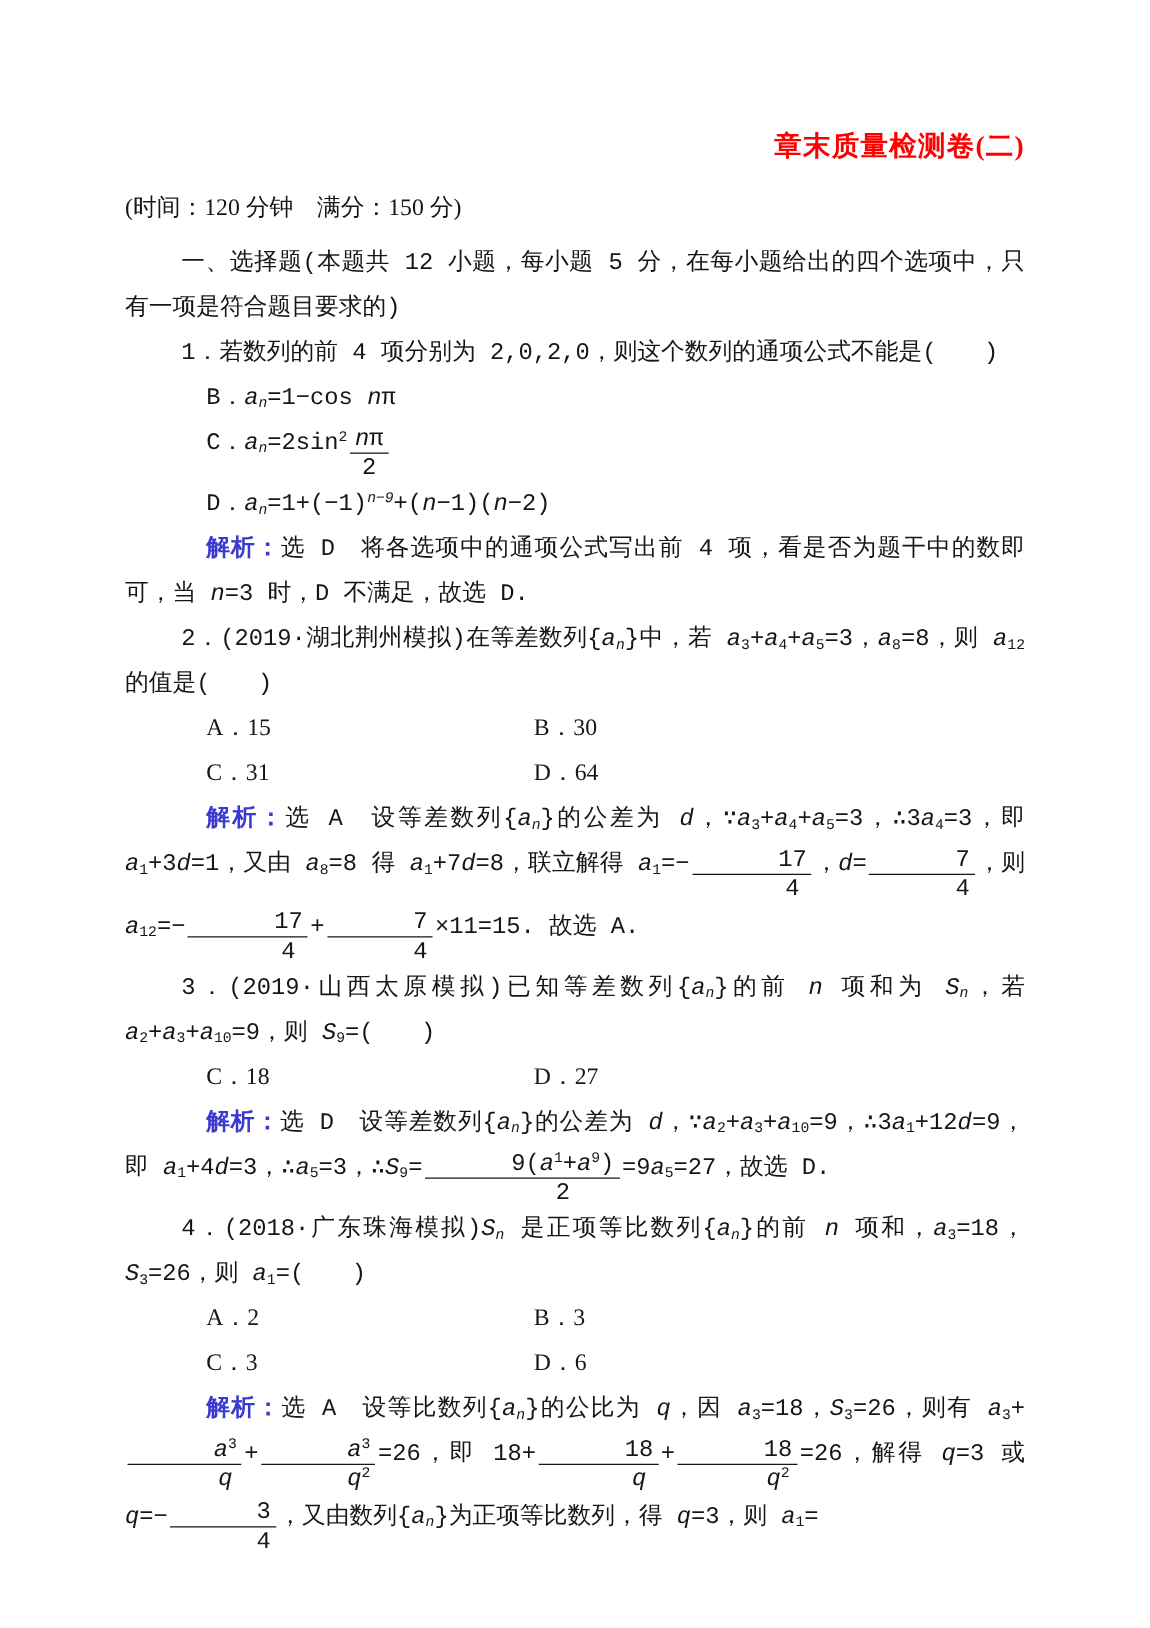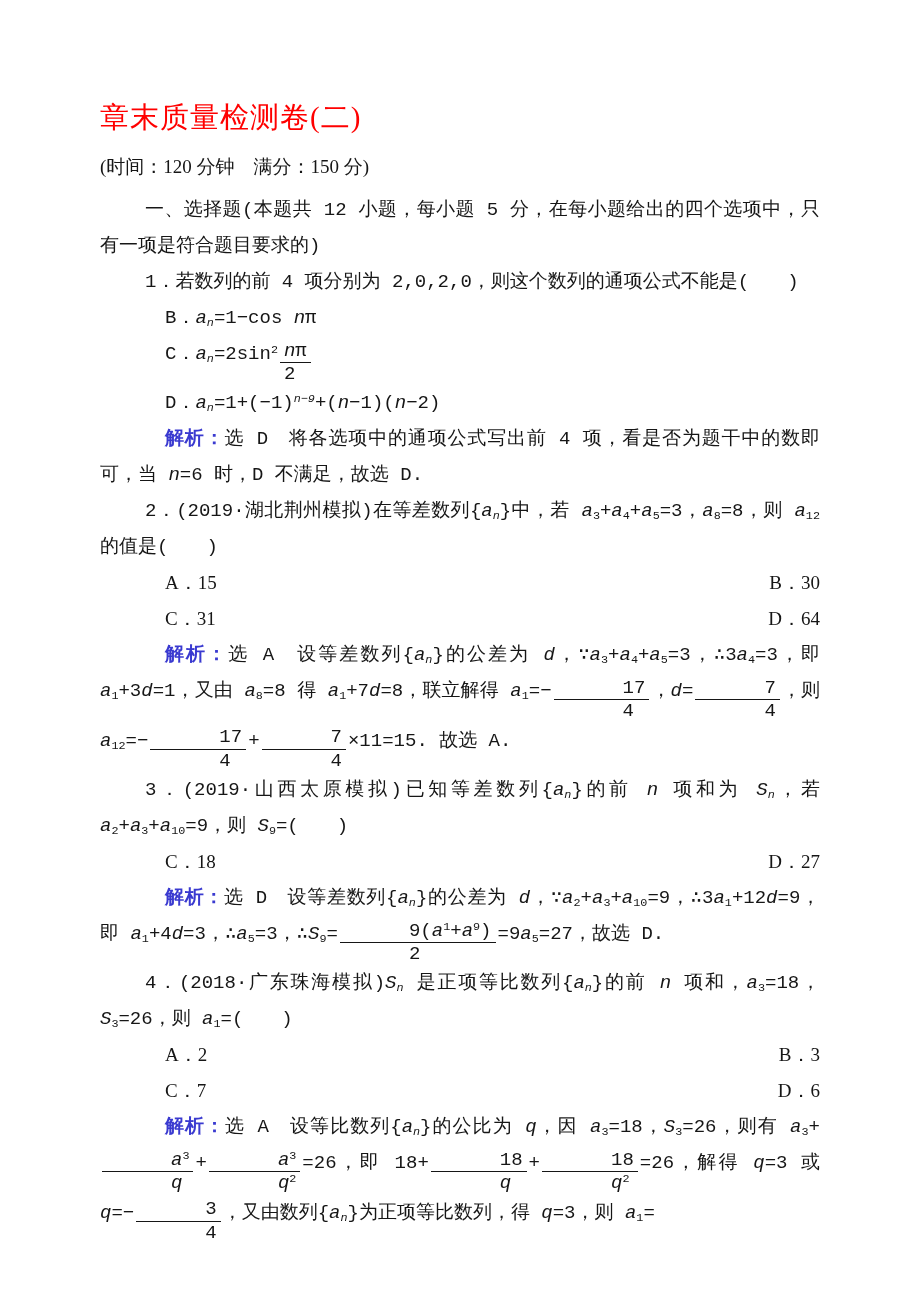"章末质量检测卷(二)" .title { font-size: 29px -> 22px; font-weight: 400 -> 700; text-align: left -> right }
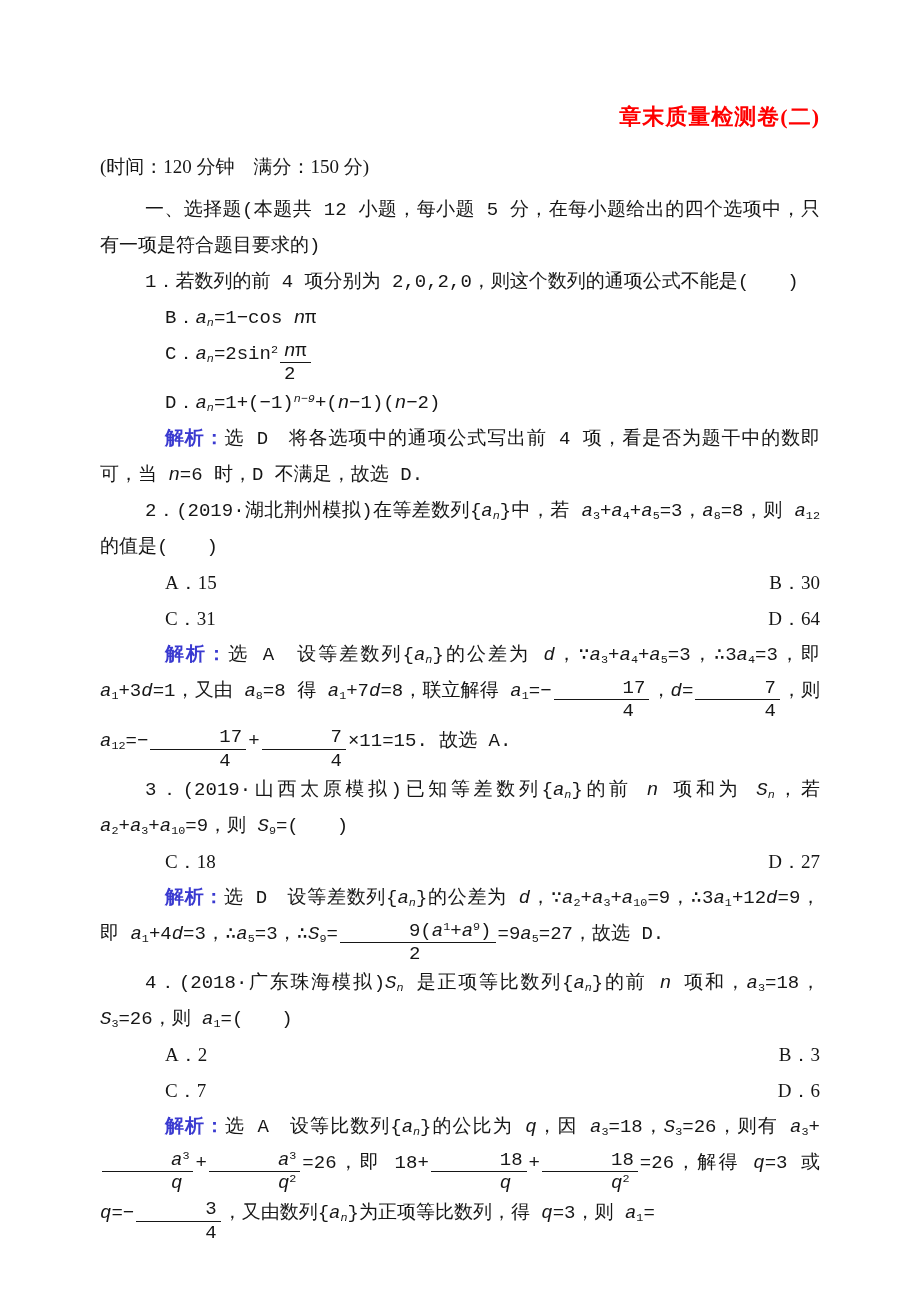"nπ" .frac { text-align: left -> center }
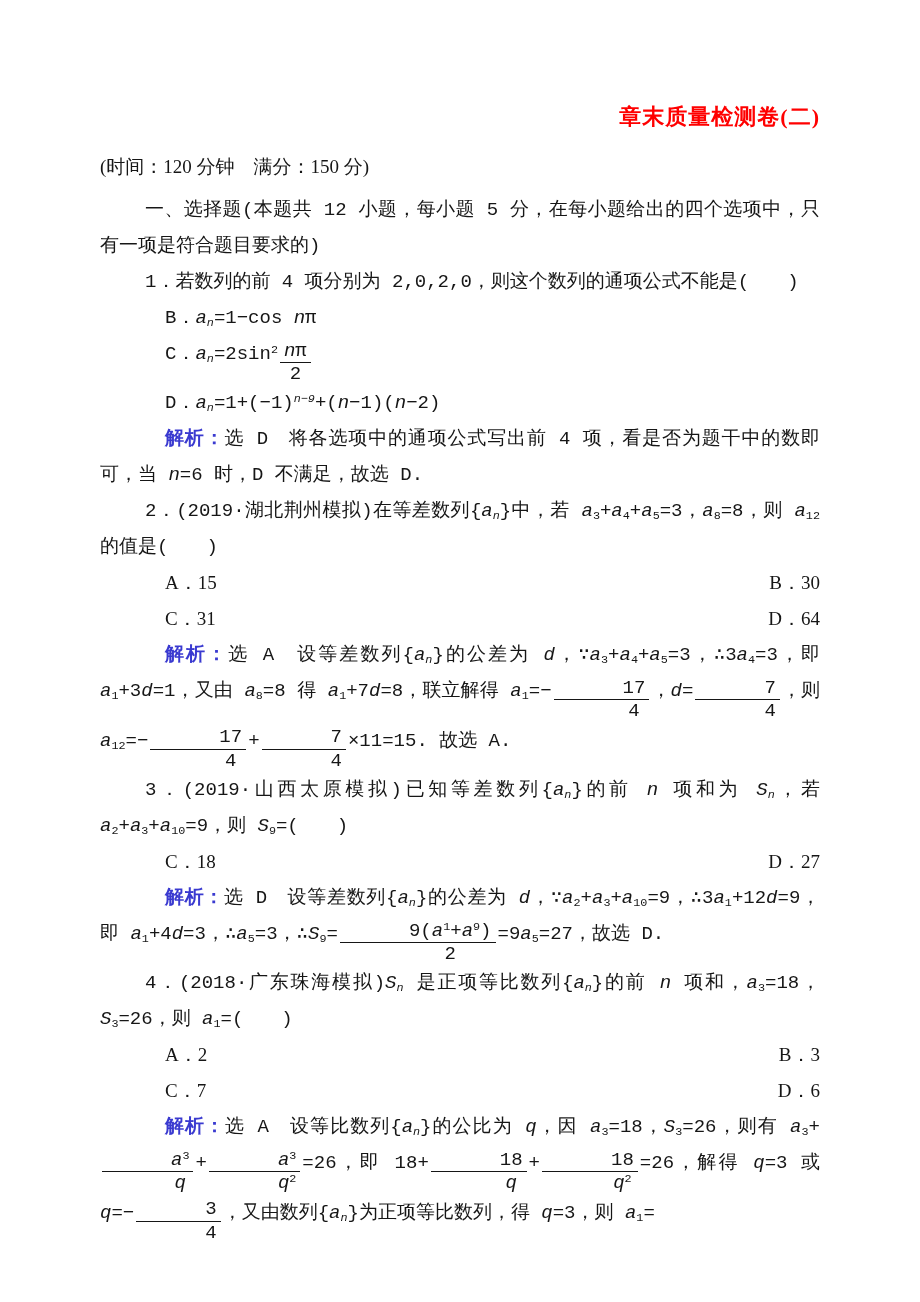"=6 时，D 不满足，故选 D." span { text: 6 -> 3 }
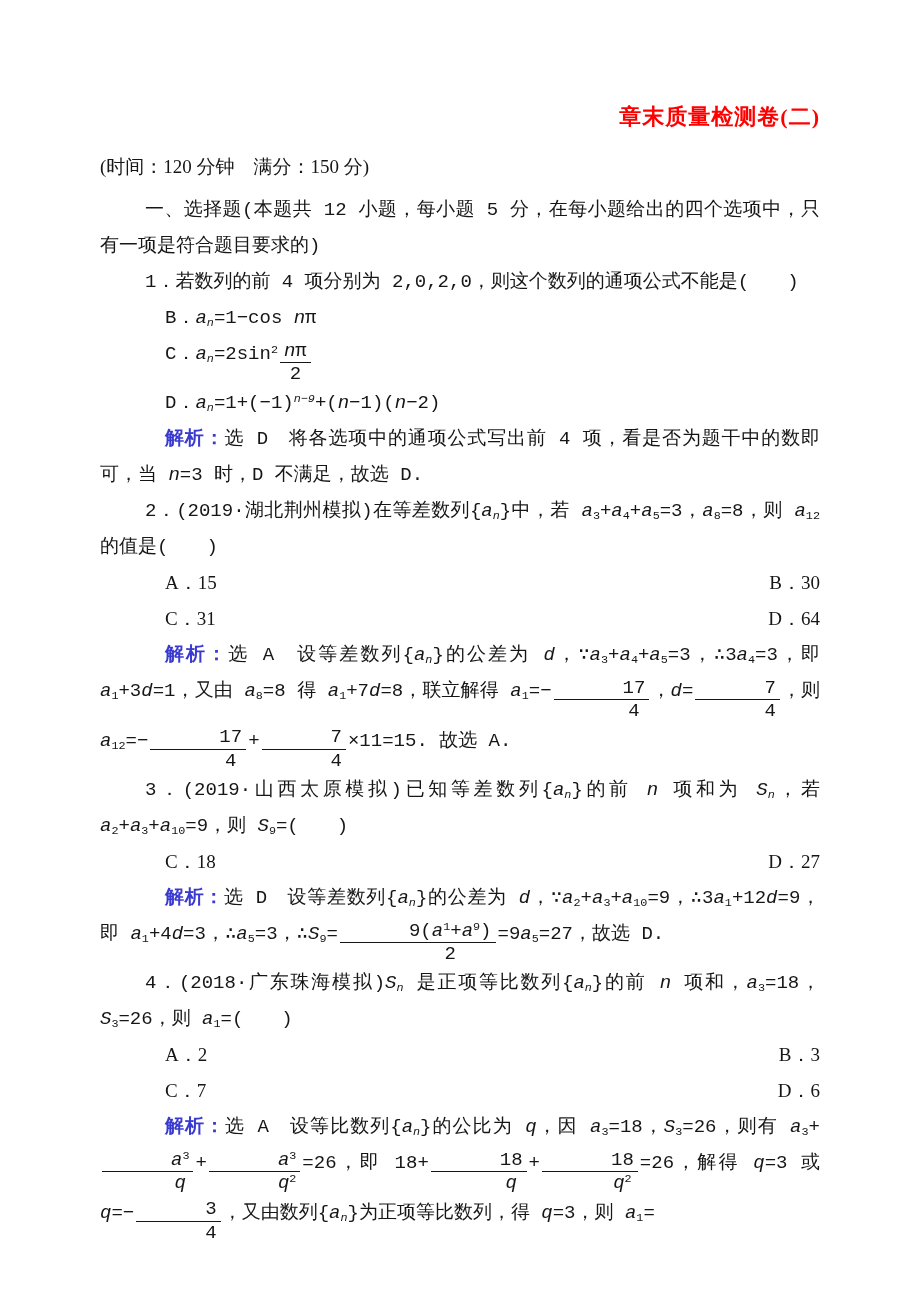"B．30" .optcell-right { text-align: right -> none }
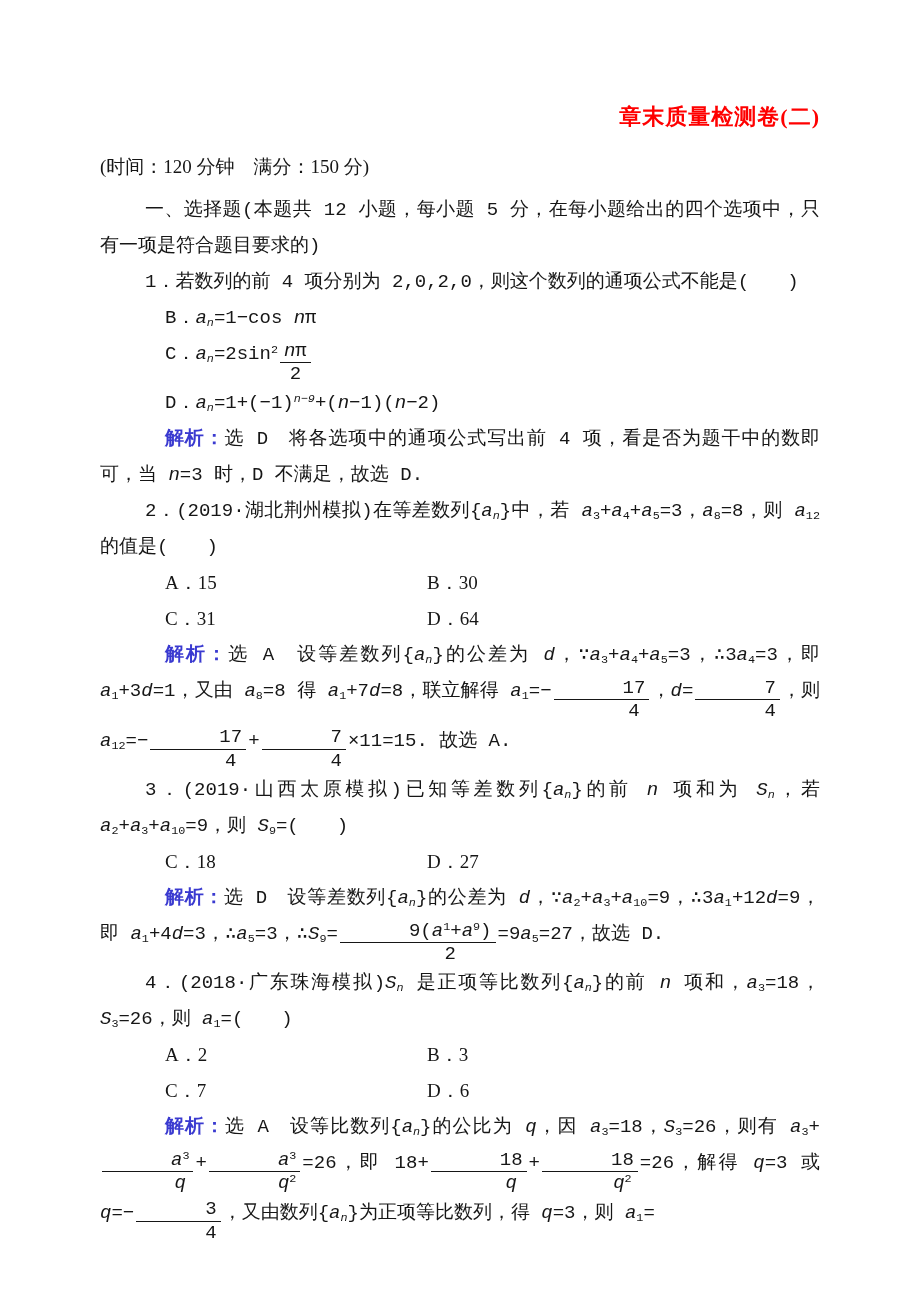"C．7" span { text: 7 -> 3 }
